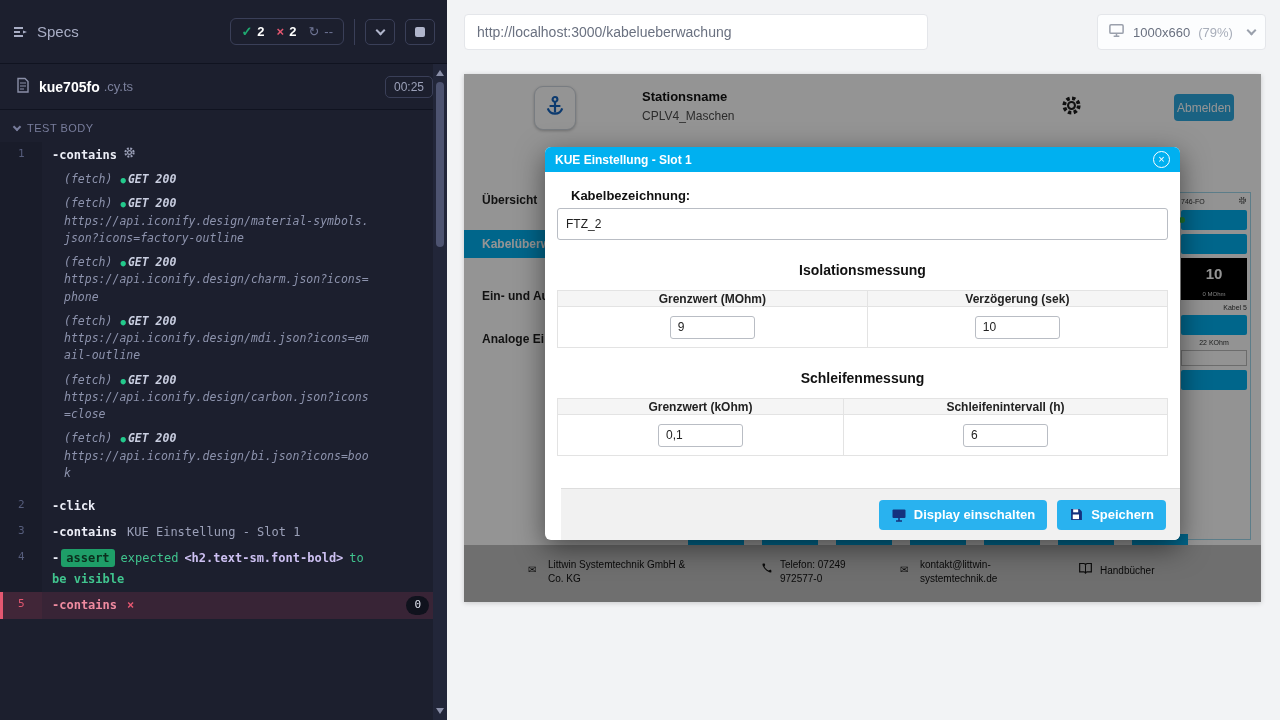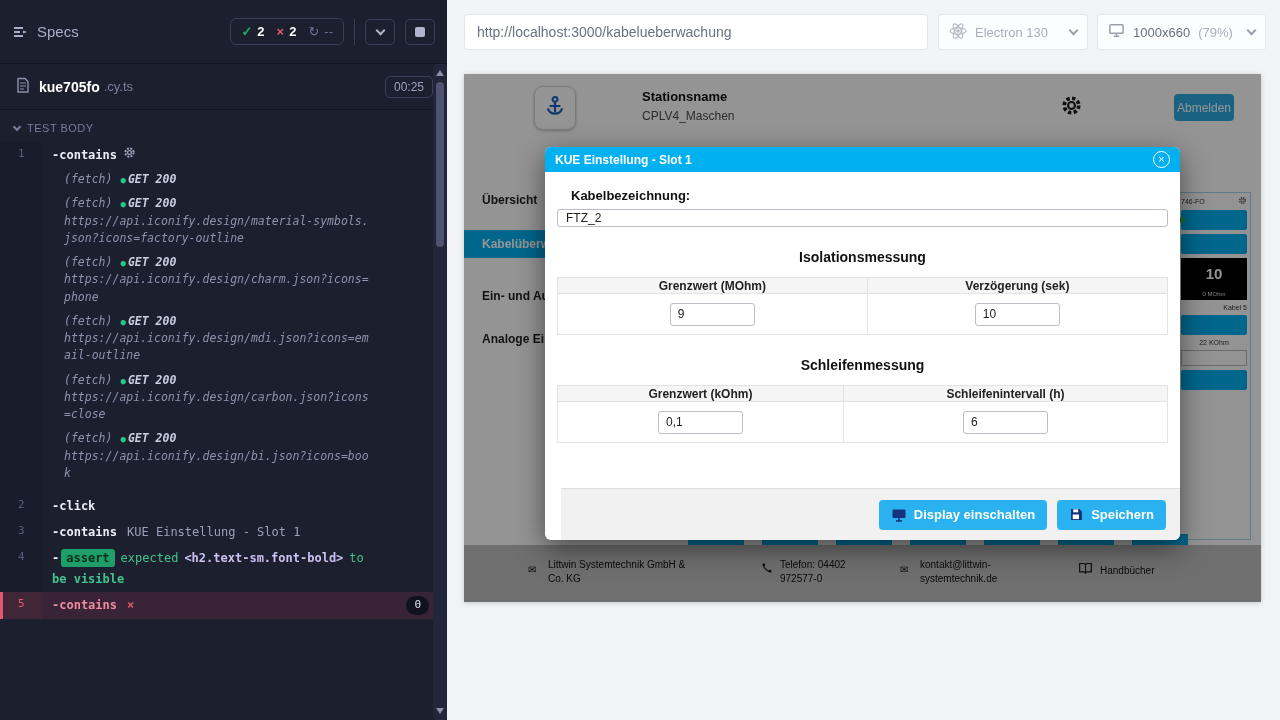"Electron 130" div.selbox { html: <div> <span><svg> <use></use> </svg></span> <span>Electron 130</span> <span></span> </div> -> none }
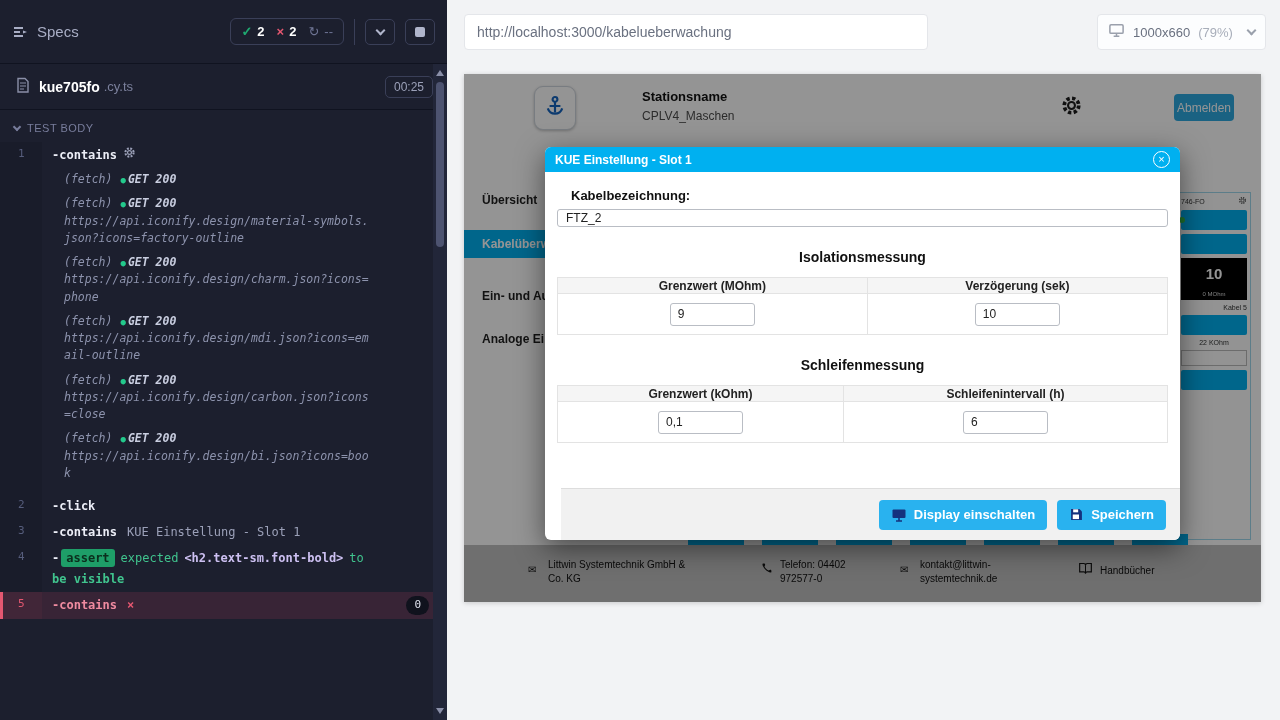"FTZ_2" .m-input { height: 18px -> 32px }
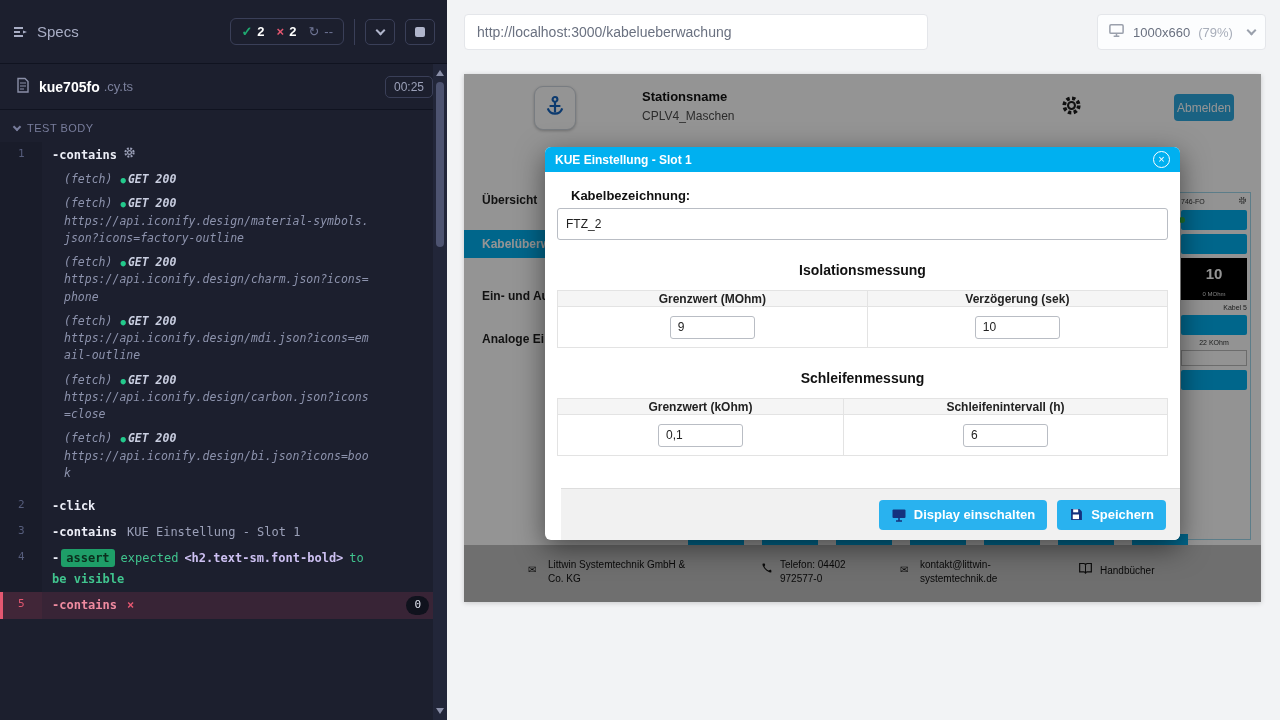"Telefon: 04402 972577-0" span.f-abs { text: 04402 -> 07249 }
